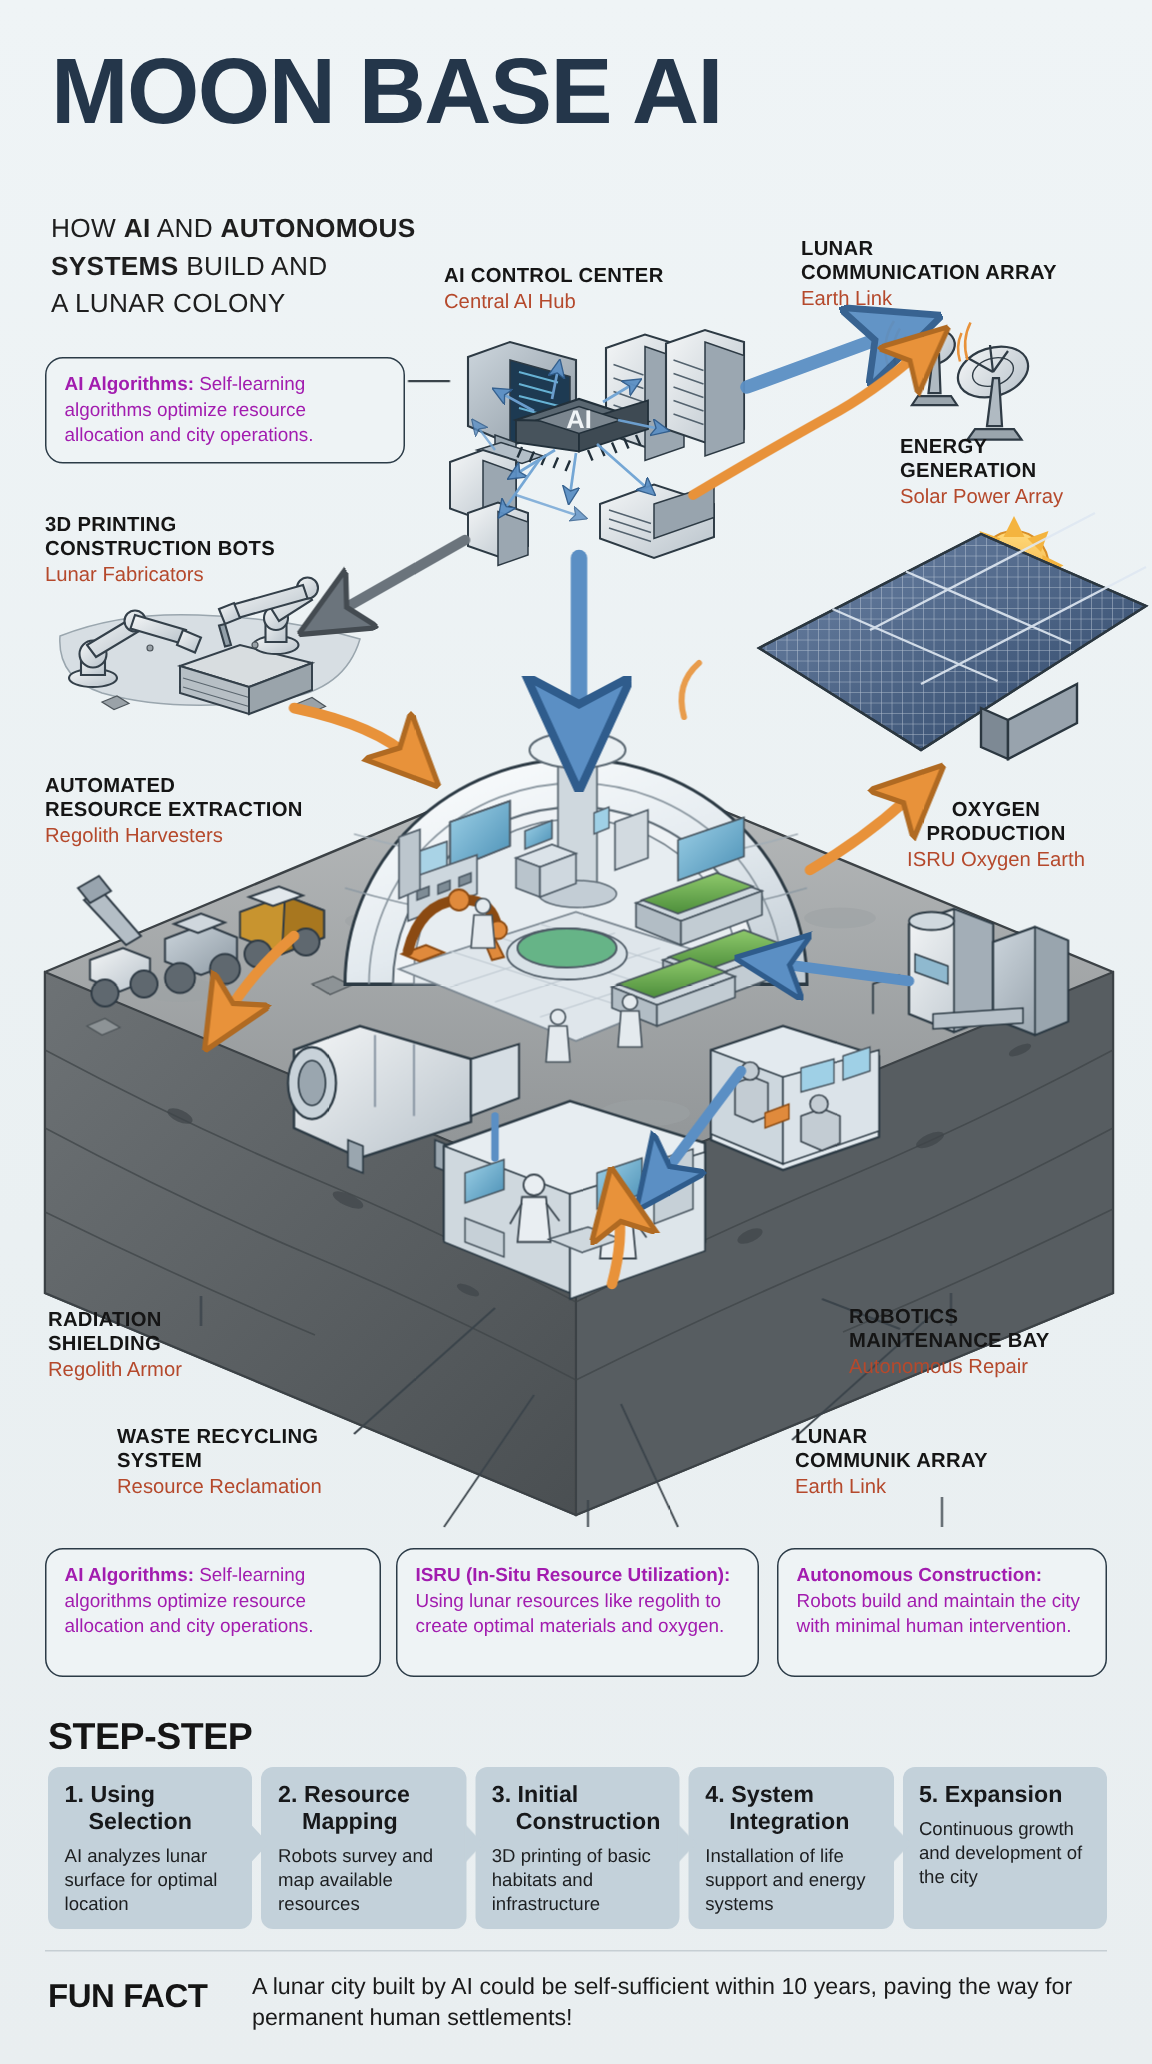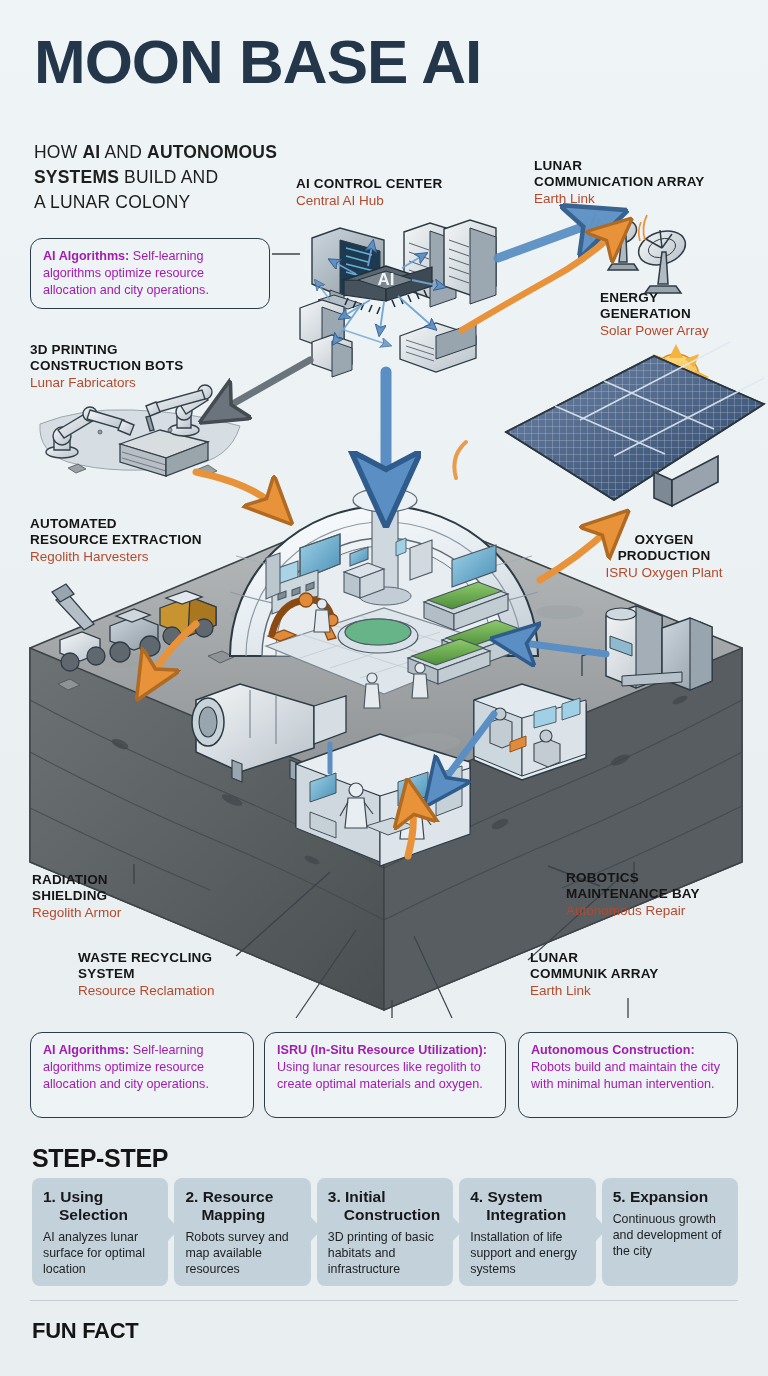"ISRU Oxygen Plant" div.s { text: Plant -> Earth }
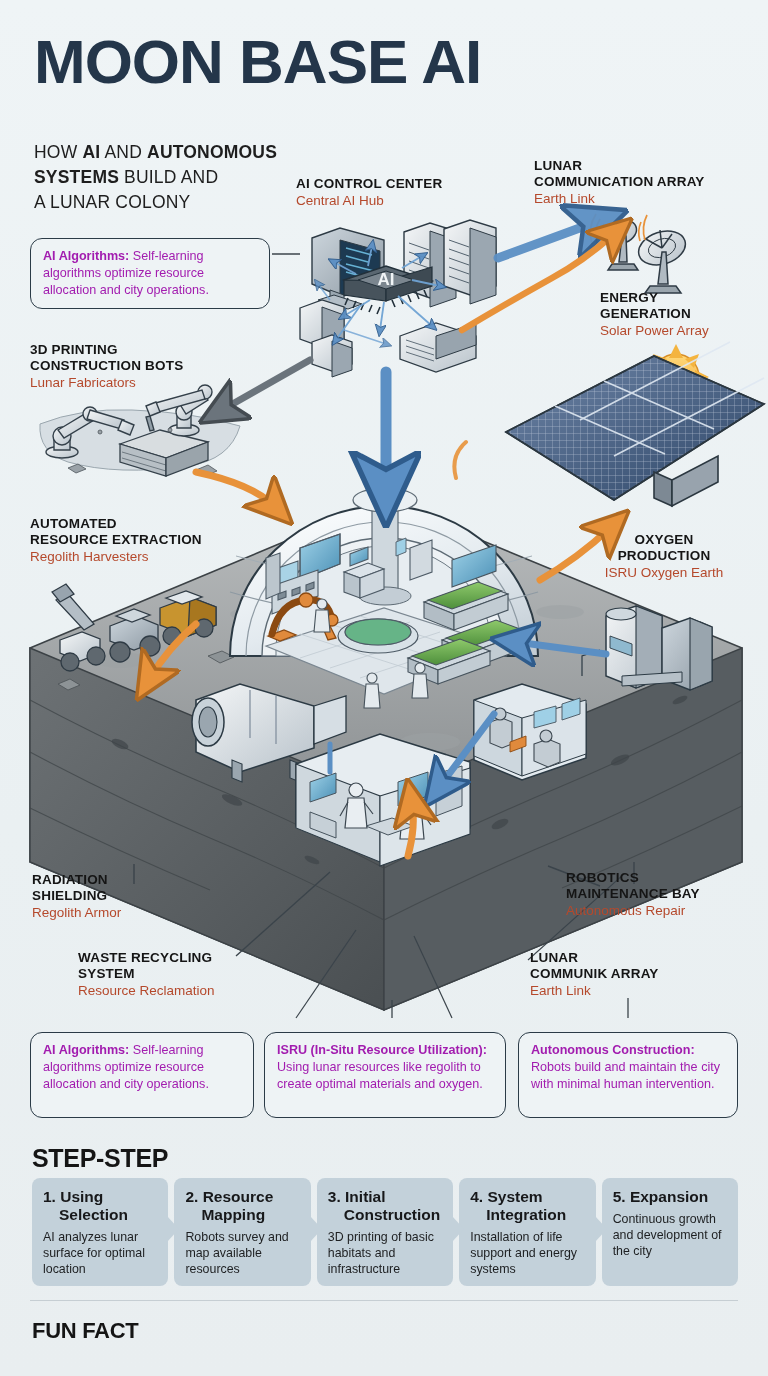"A lunar city built by" div.ff-text { html: none -> <div>A lunar city built by AI could be self-sufficient within 10 years, paving the way for permanent human settlements!</div> }
